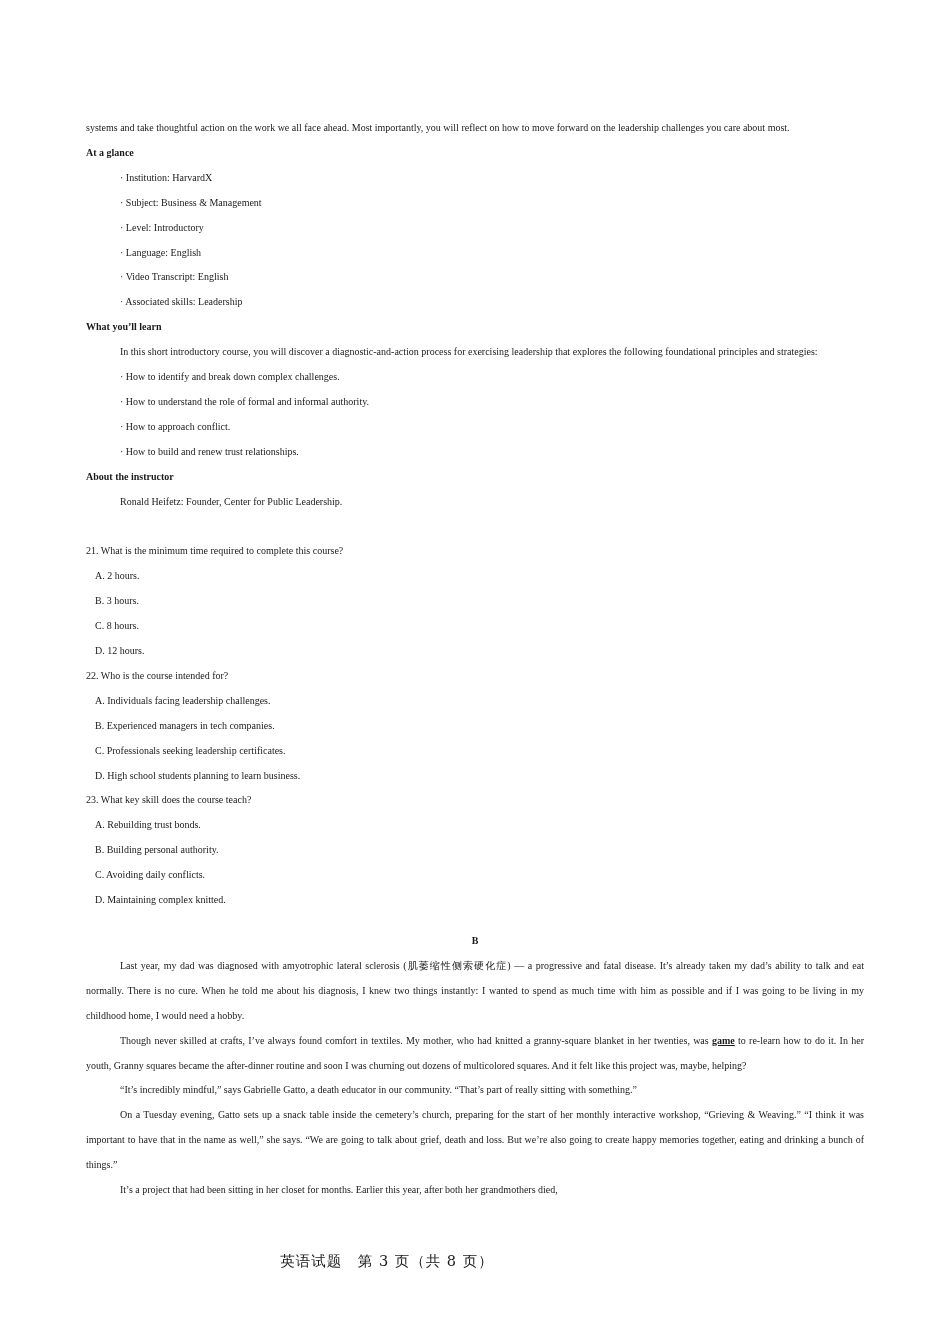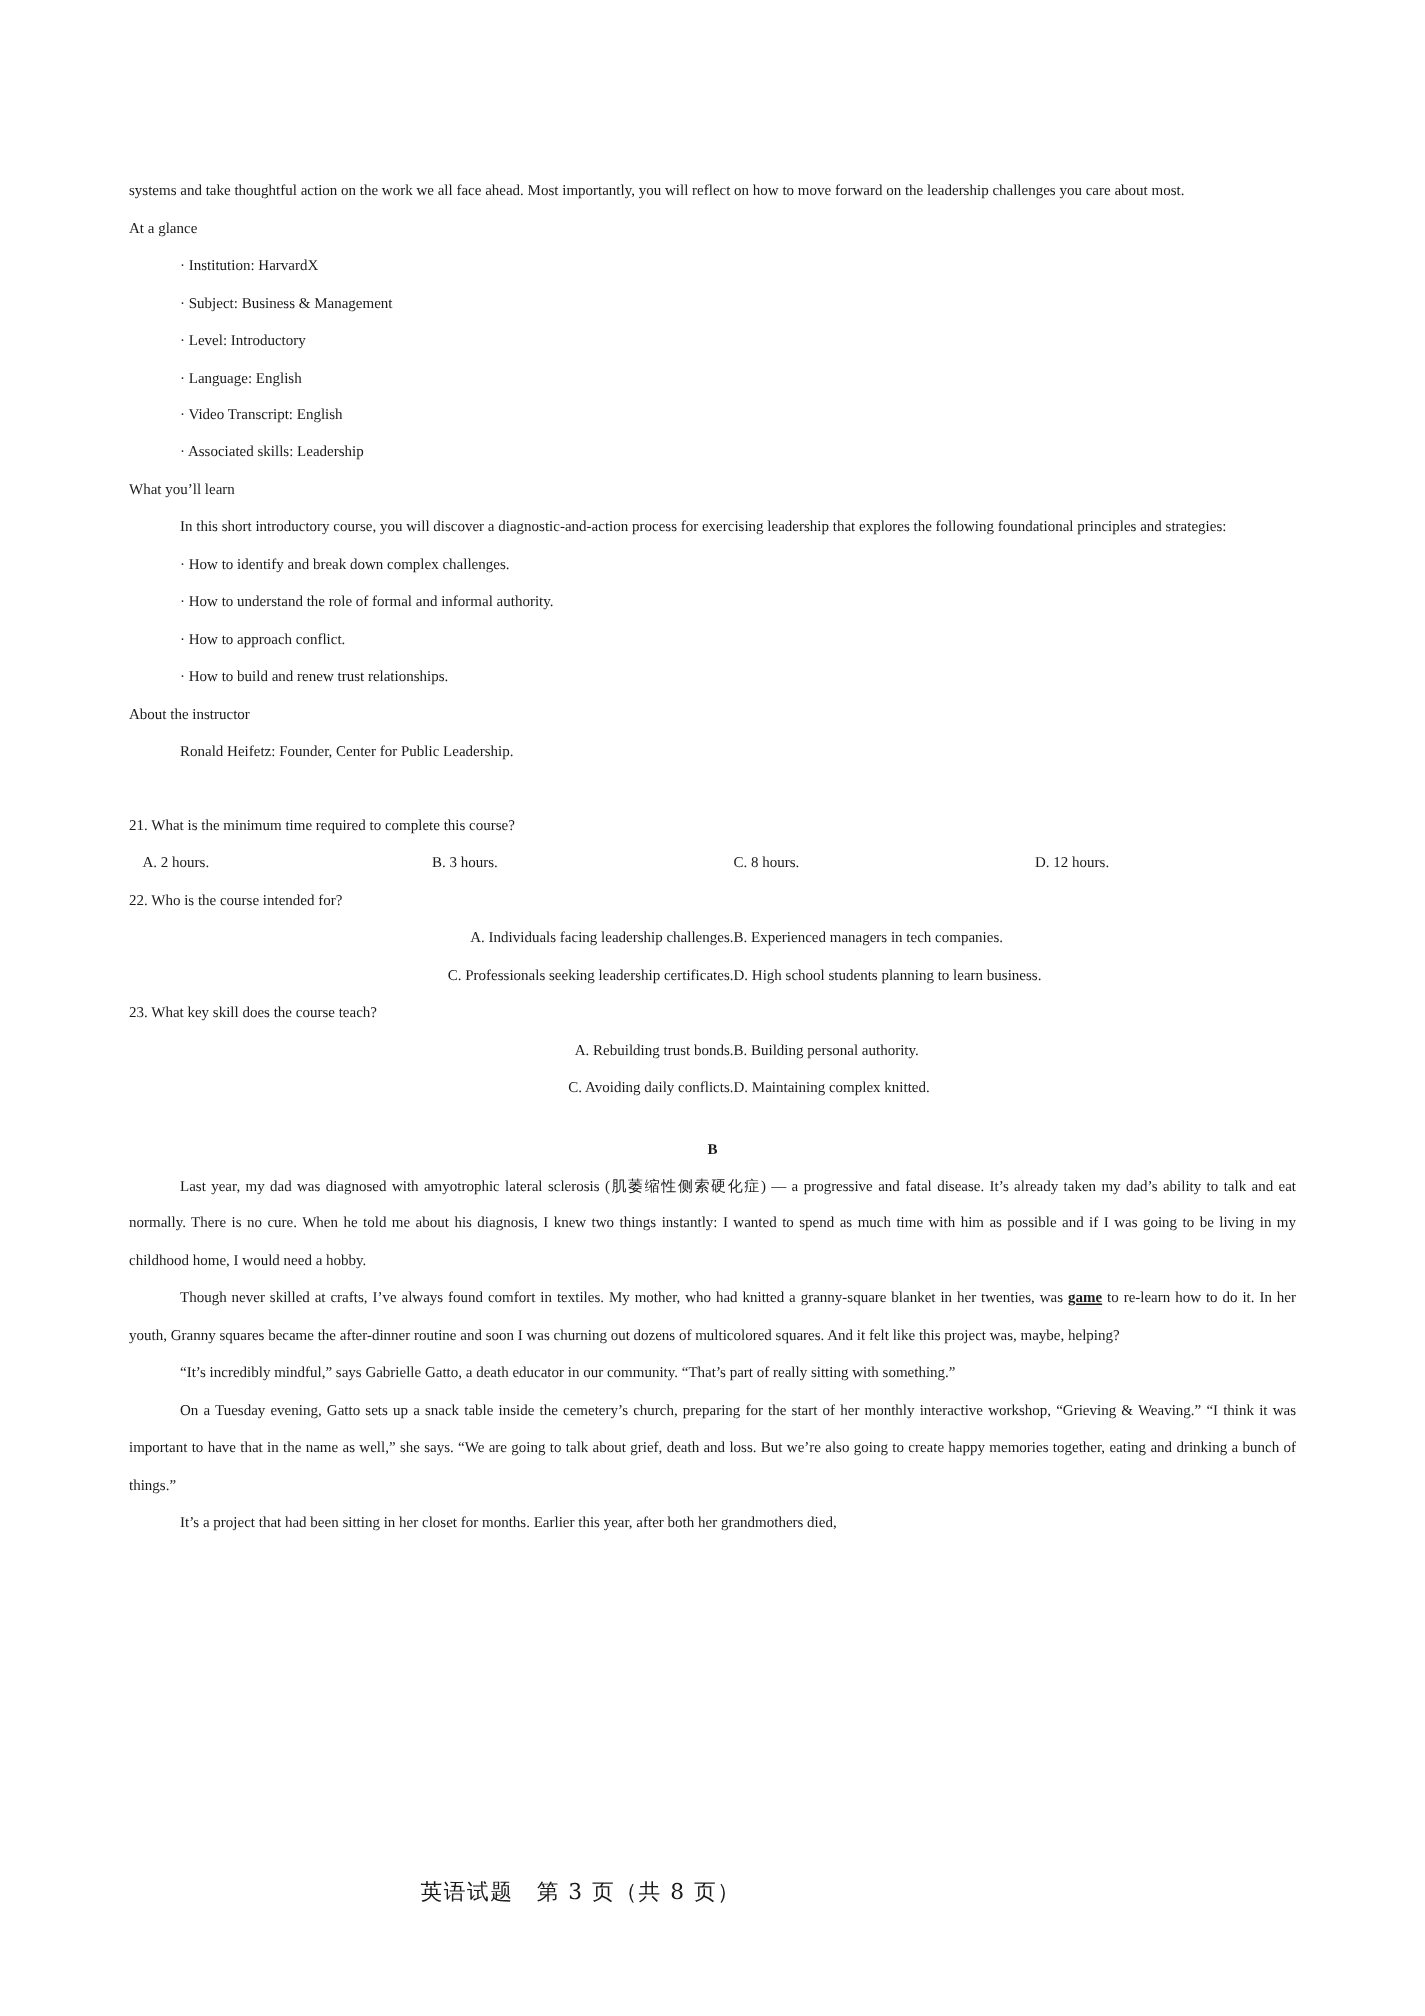"At a glance" .heading { font-weight: normal -> bold }
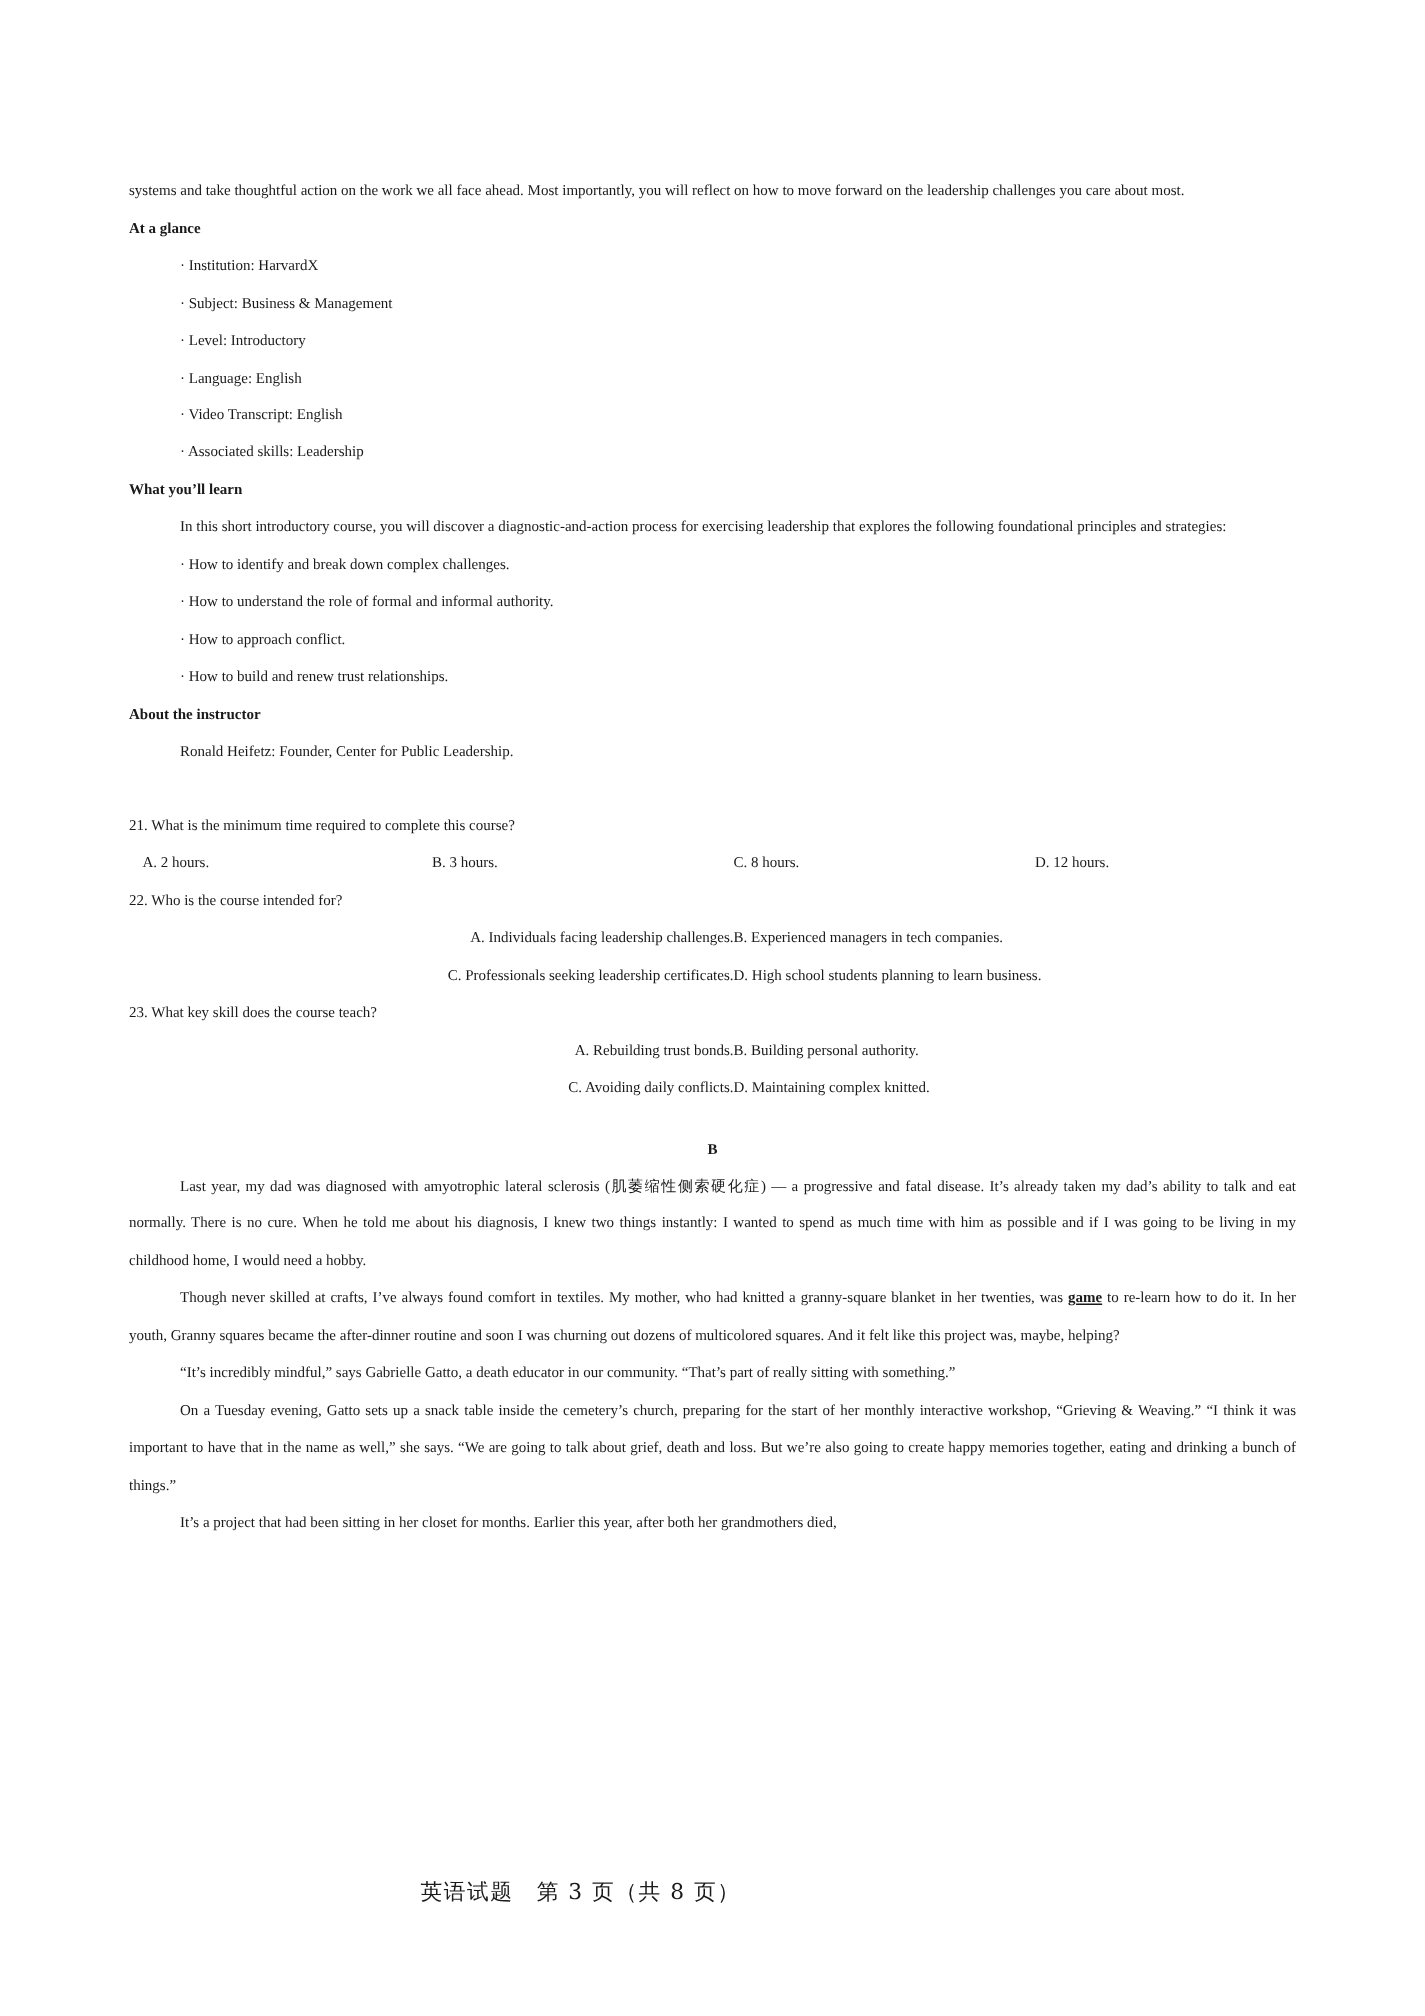"A. 2 hours." .opts { flex-direction: none -> column }
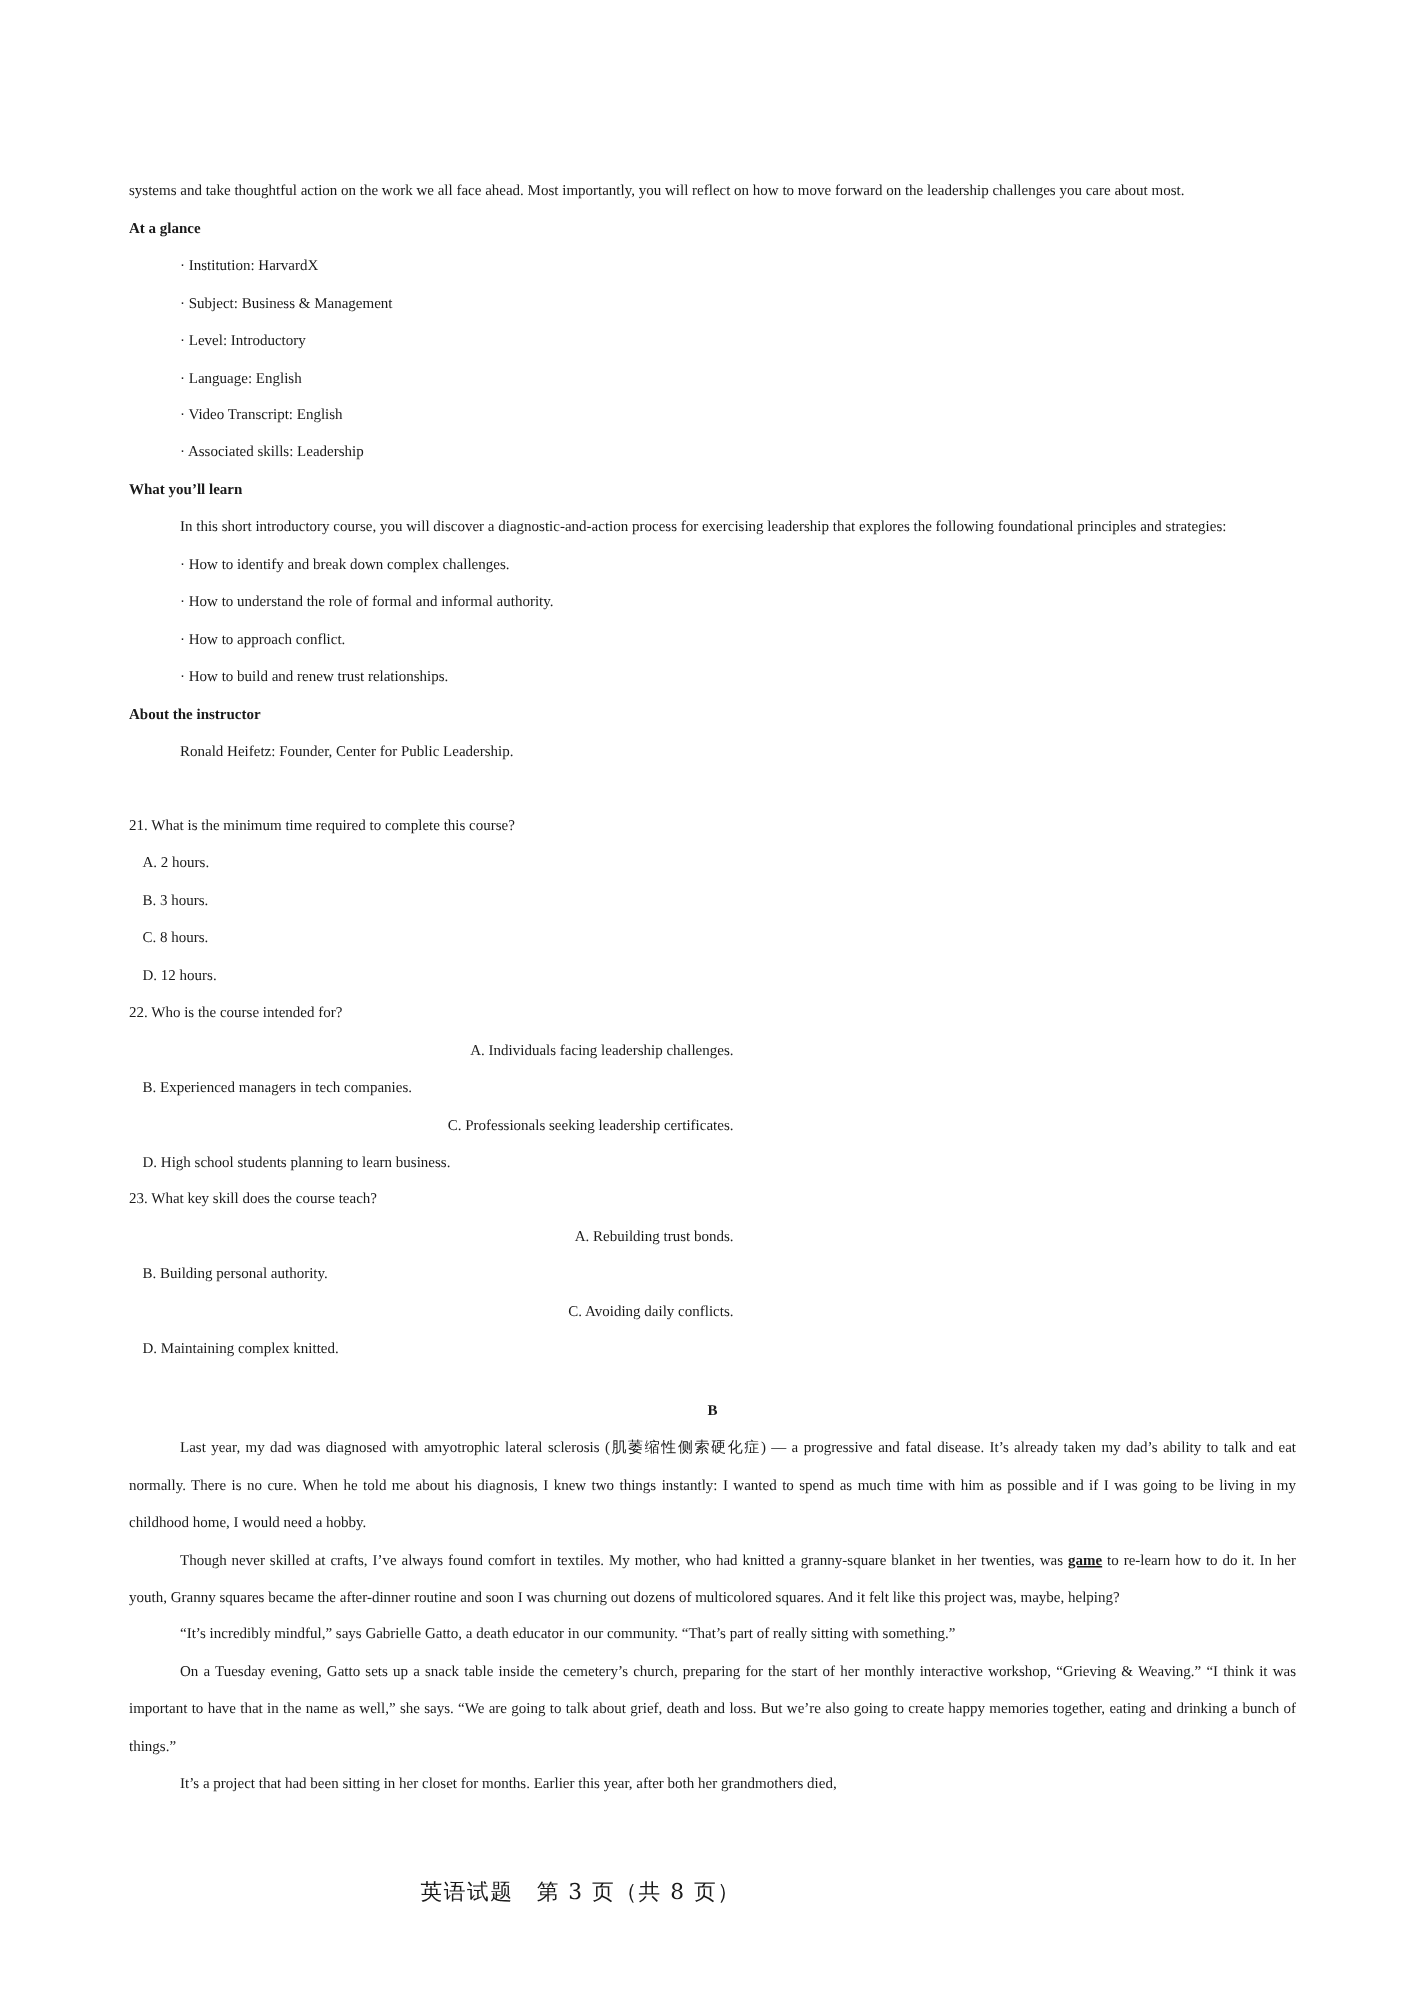"A. Individuals facing leadership" .opts2 .col { text-align: right -> none }
